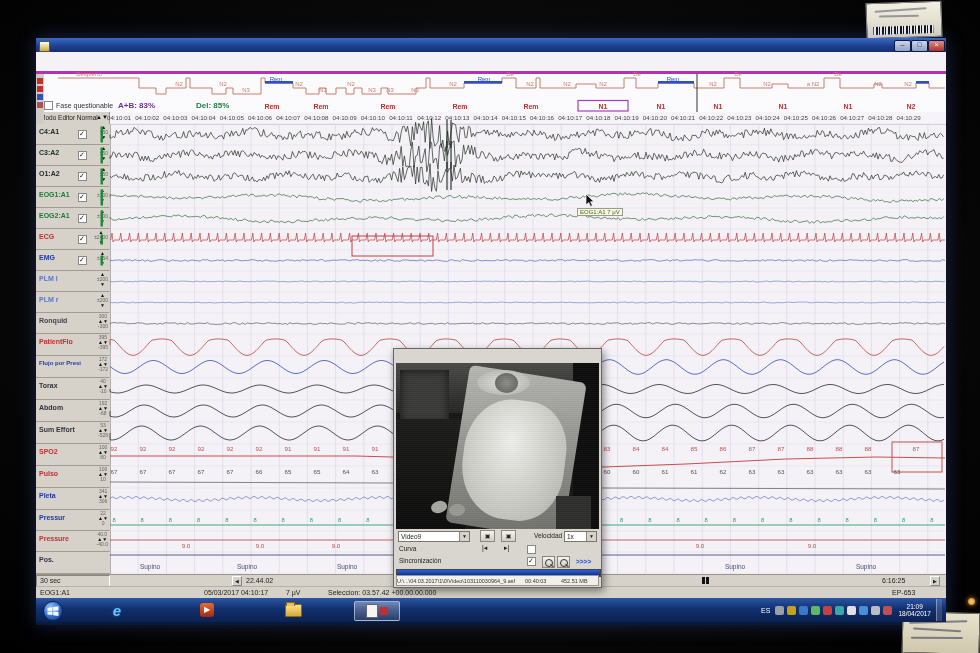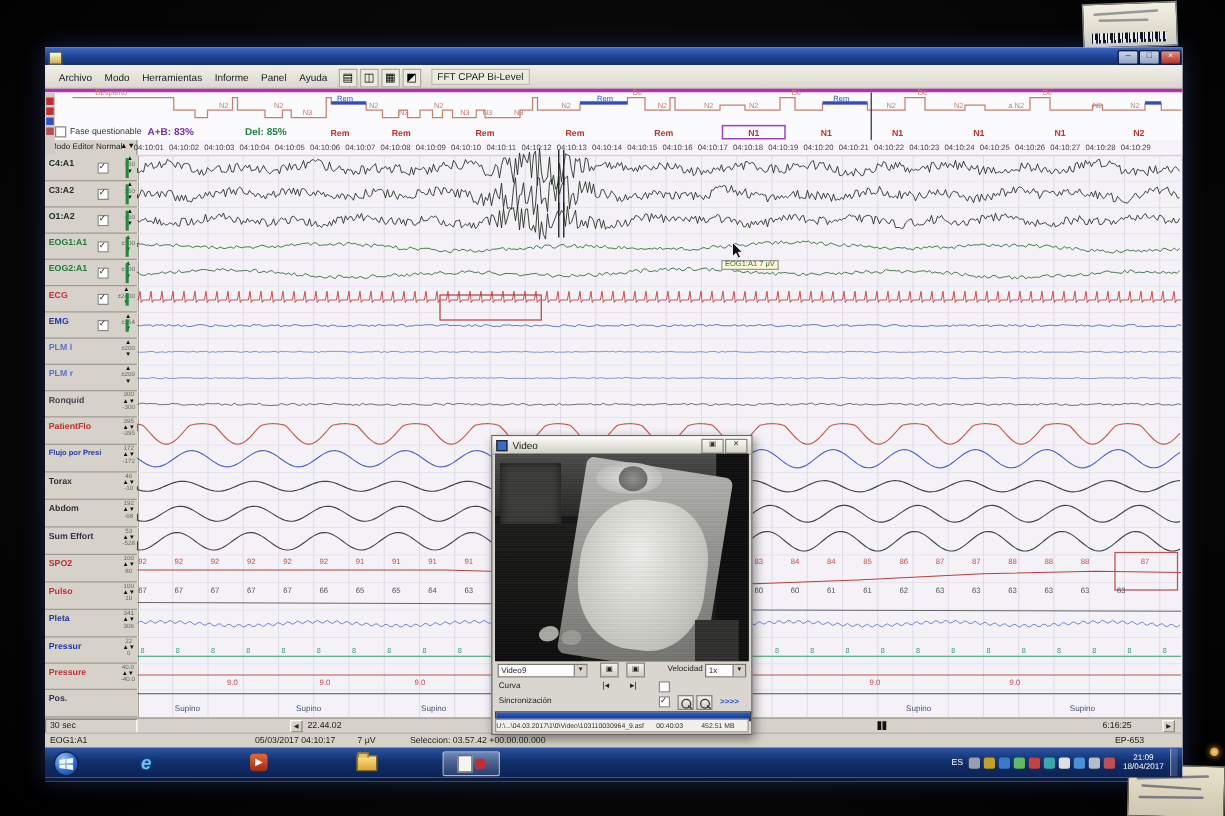"Archivo Modo Herramientas Informe Panel" div.abs { html: <div> <span><span>Archivo</span><span>Modo</span><span>Herramientas</span><span>Informe</span><span>Panel</span><span>Ayuda</span></span> <span><span>▤</span><span>◫</span><span>▦</span><span>◩</span></span> <span>FFT CPAP Bi-Level</span> </div> -> none }
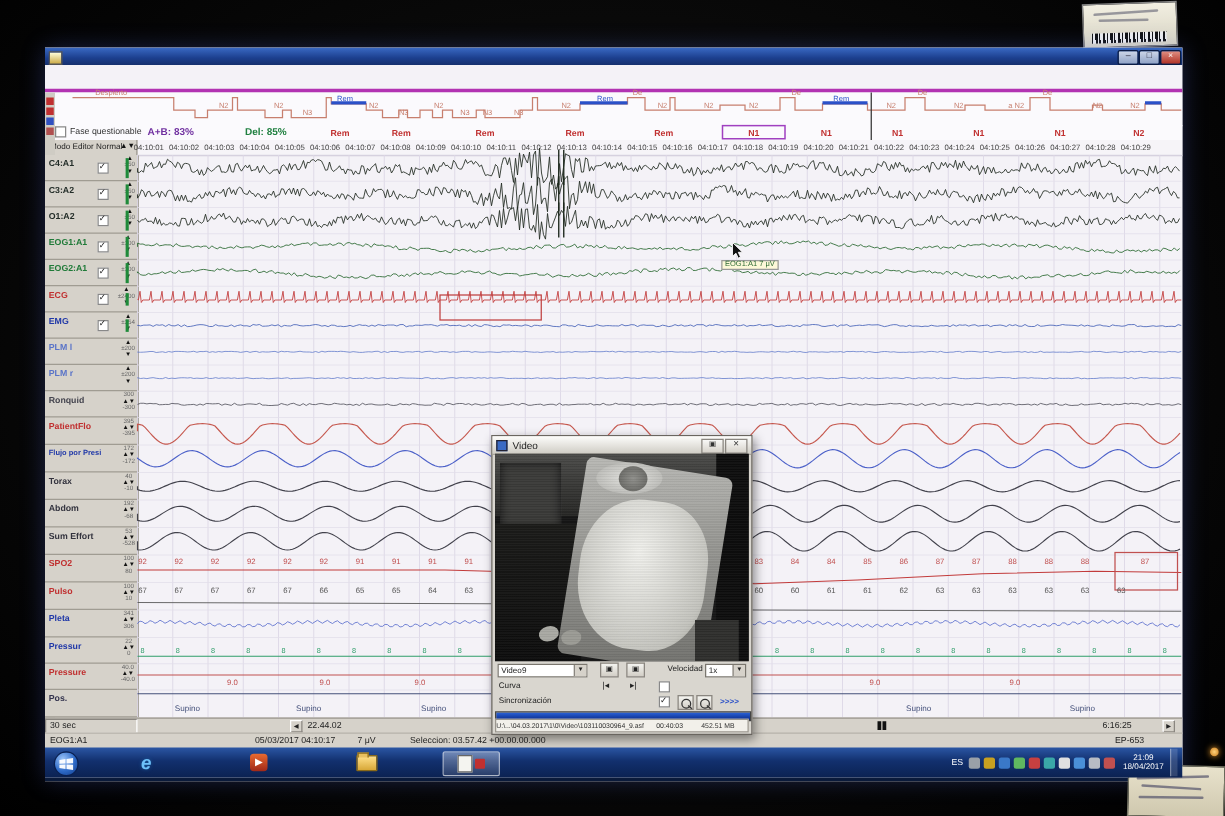"Video" div.vw-title { html: <div> <span></span> <span>Video</span> <span>▣</span> <span>✕</span> </div> -> none }
